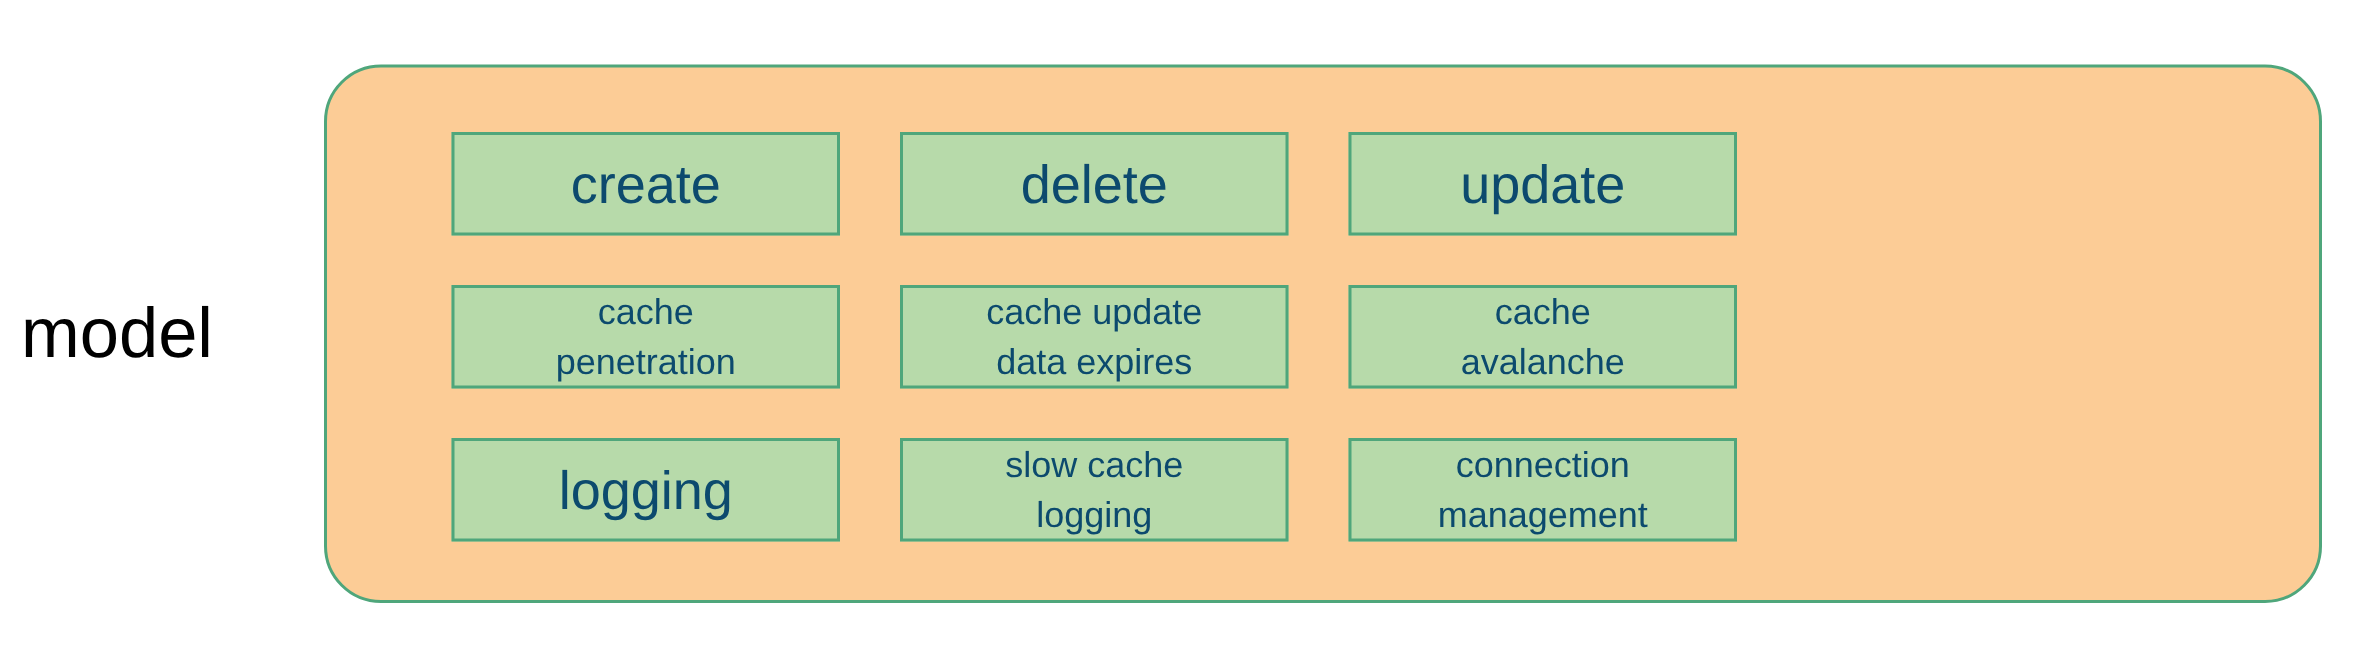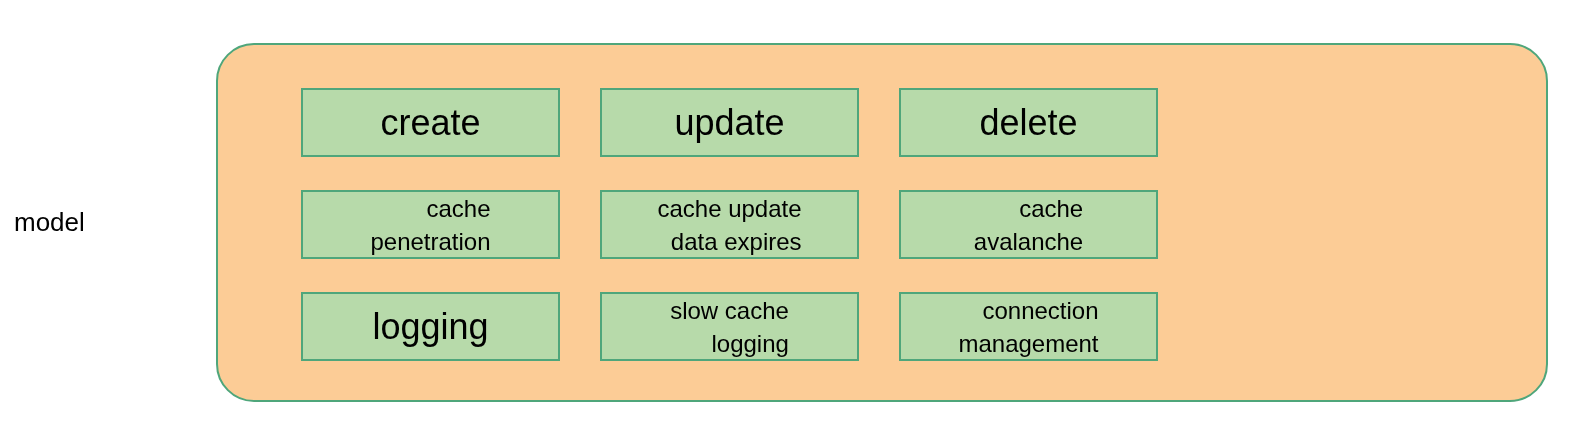"create" .node-label { color: #000000 -> #0c4a6e; text-align: right -> center }
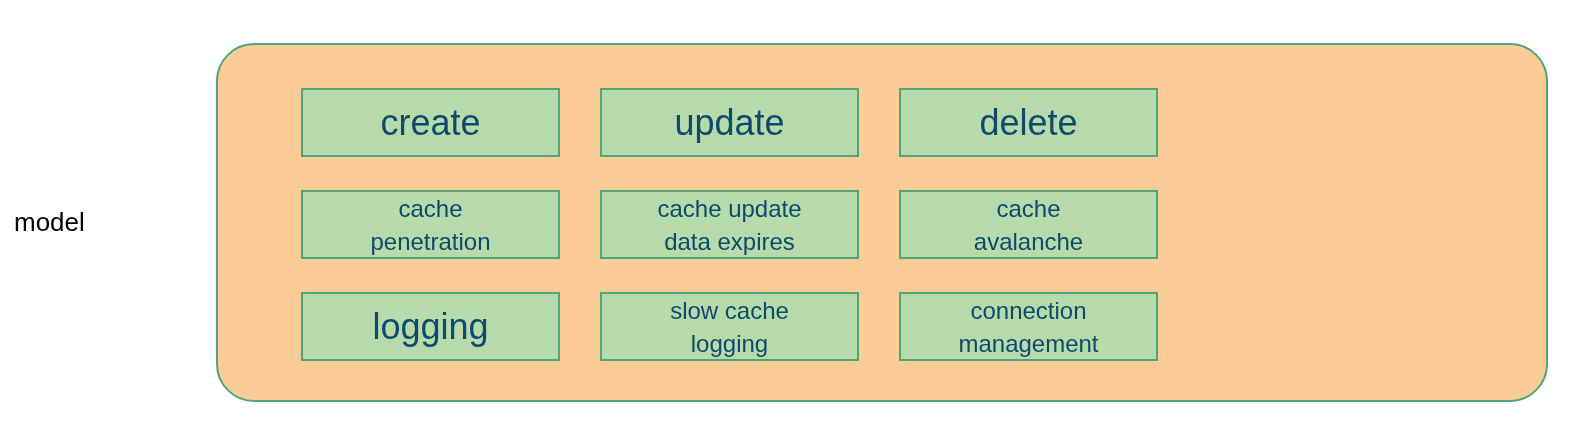"update" div.node-box { order: before "delete" -> after "delete" }
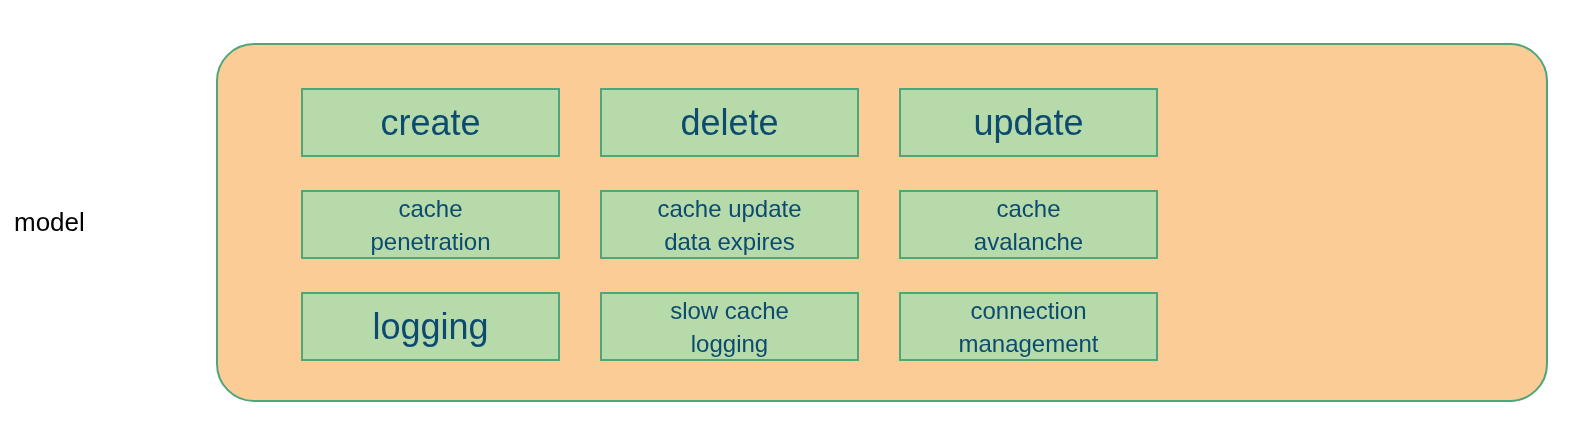"model" #model-label { font-size: 26px -> 47px }
